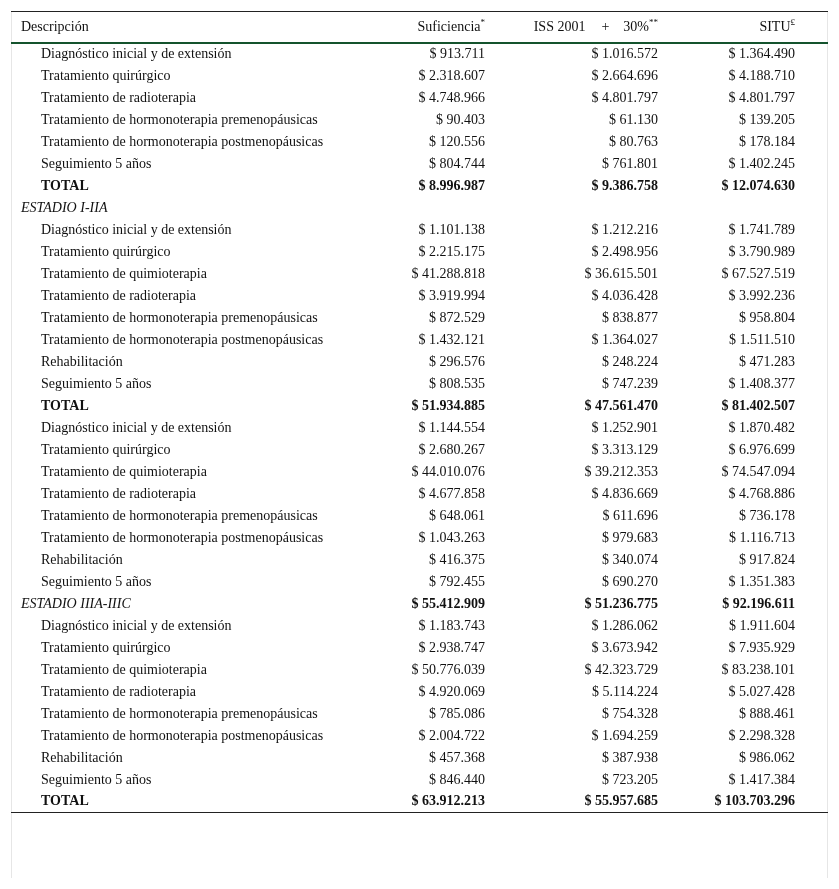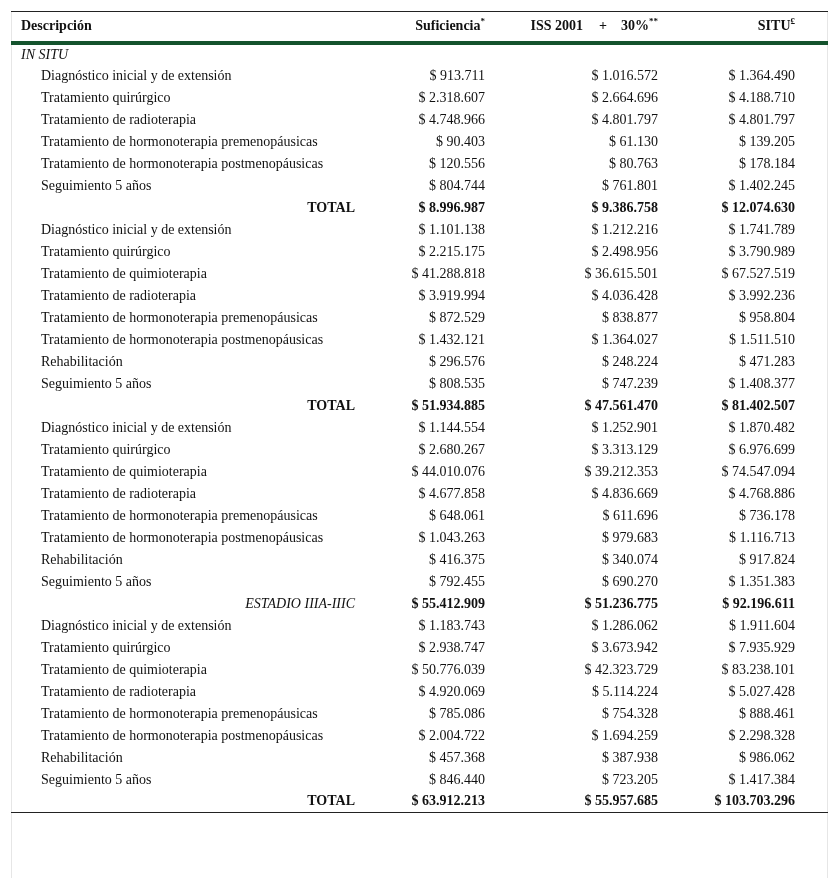"Descripción" thead th { border-bottom: 4px solid #14532d -> 2px solid #14532d; font-weight: bold -> normal }
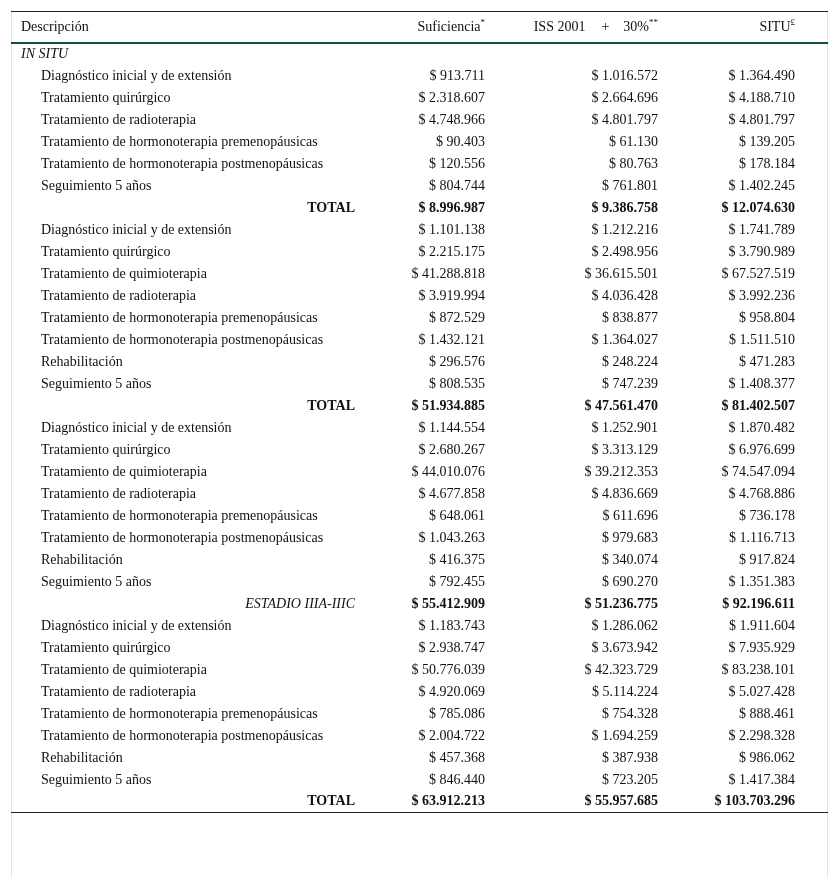"IN SITU" tr.section { html: <tr> <td>IN SITU</td> <td></td> <td></td> <td></td> <td></td> </tr> -> none }
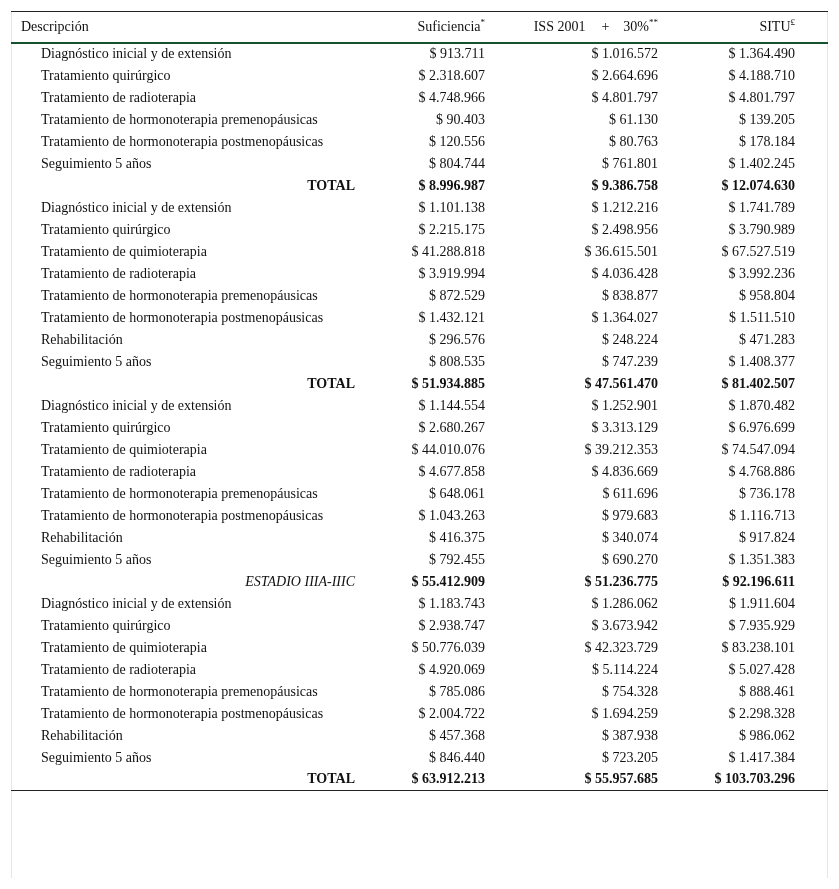"TOTAL" .bold td { text-align: right -> none }
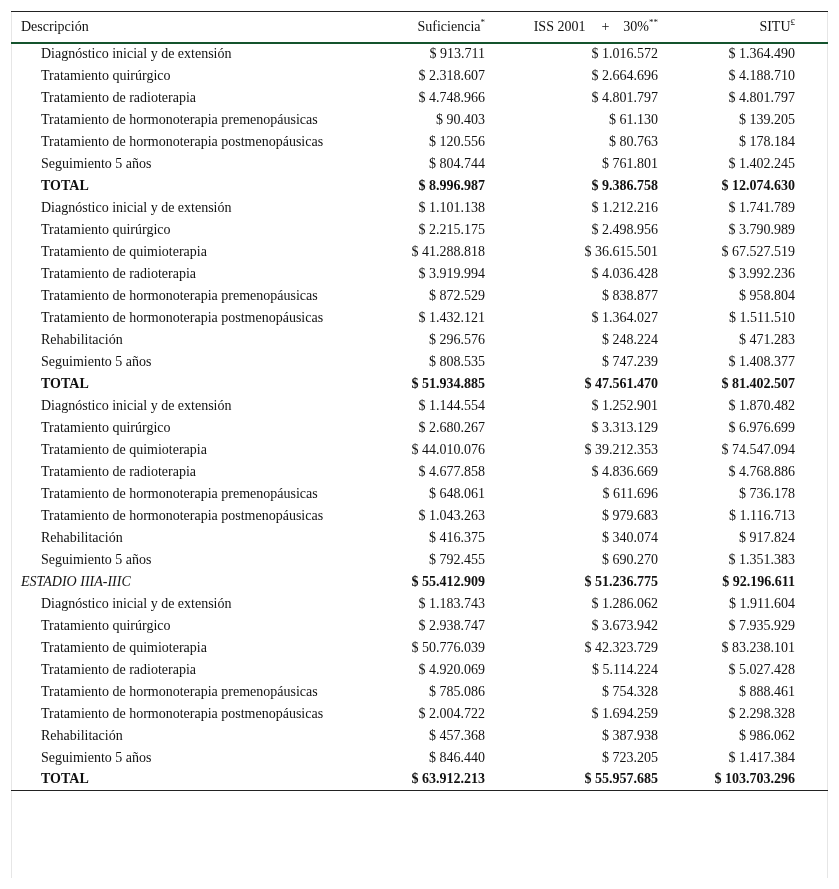"ESTADIO I-IIA" tr.section { html: none -> <tr> <td>ESTADIO I-IIA</td> <td></td> <td></td> <td></td> <td></td> </tr> }
